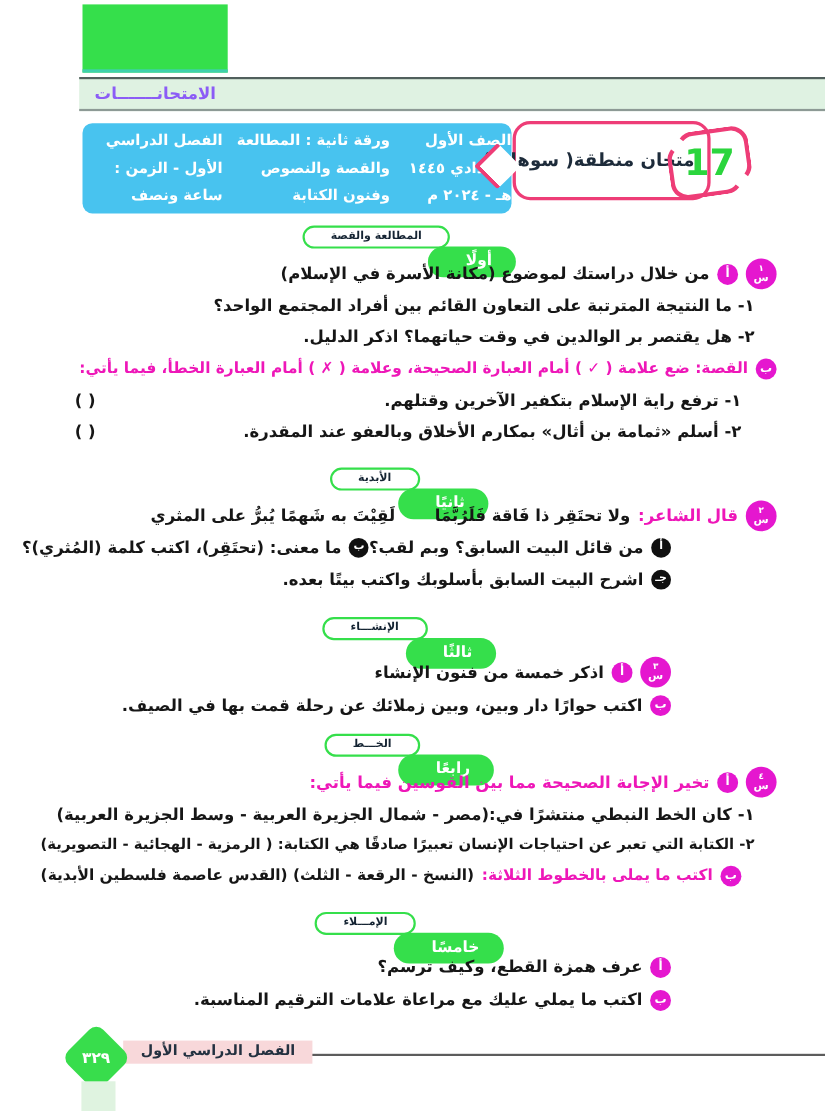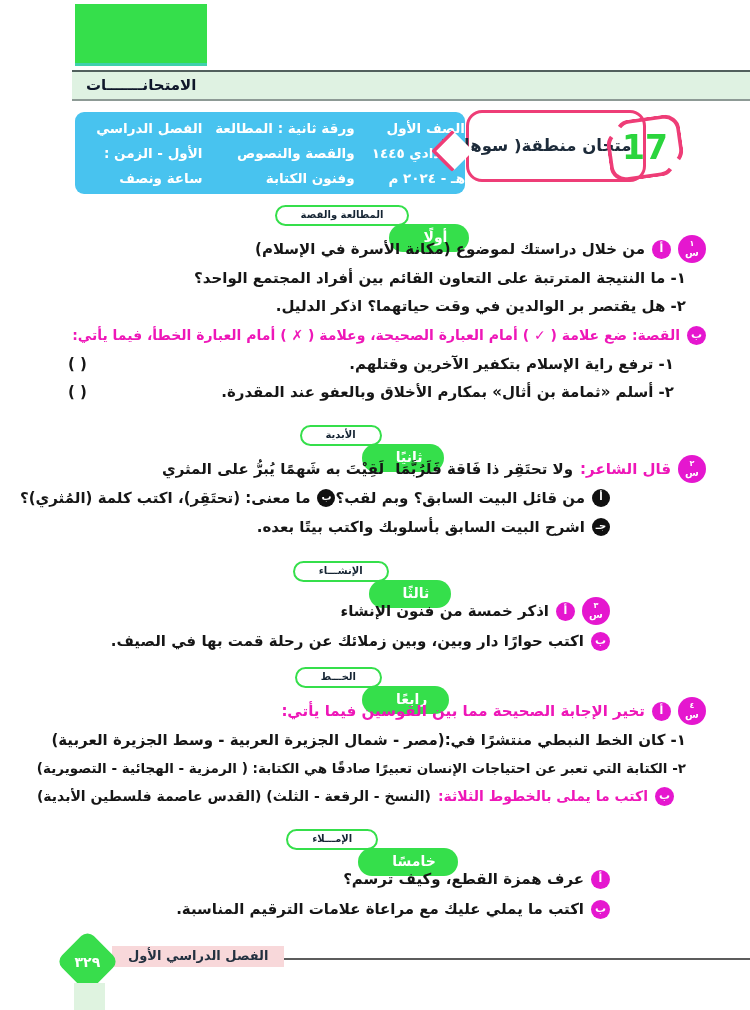"الامتحانـــــــات" .band-title { color: #0f172a -> #8b5cf6 }
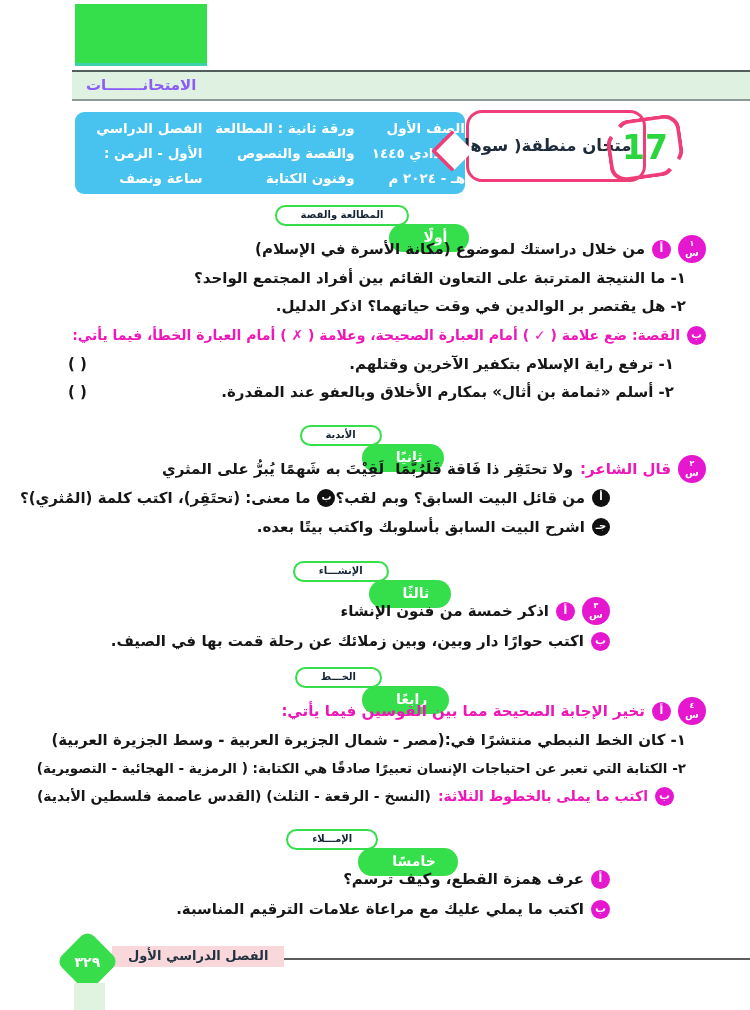"لَقِيْتَ به شَهمًا يُبرُّ على" .v2 { margin-right: 4px -> 29px }
